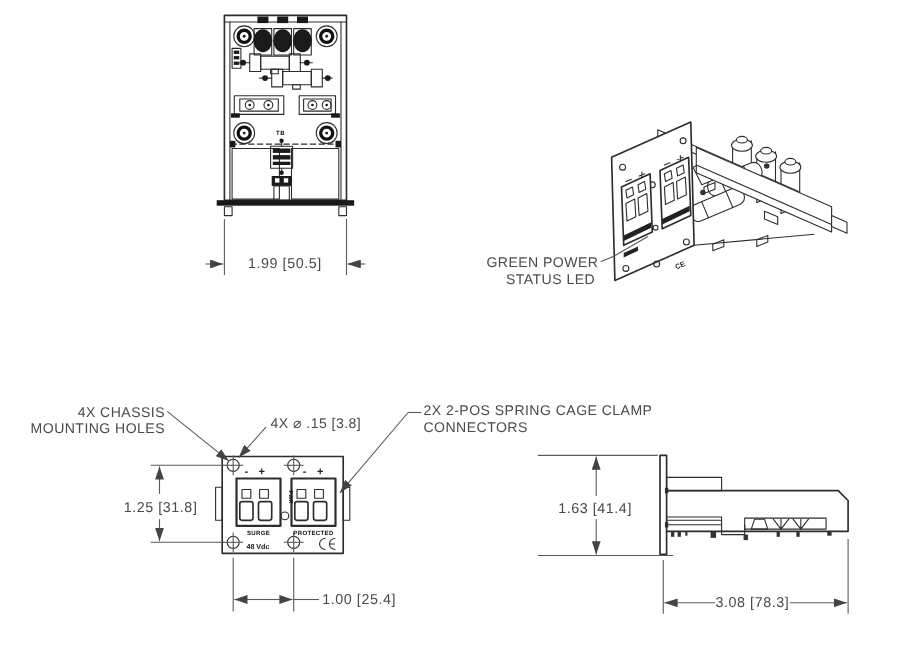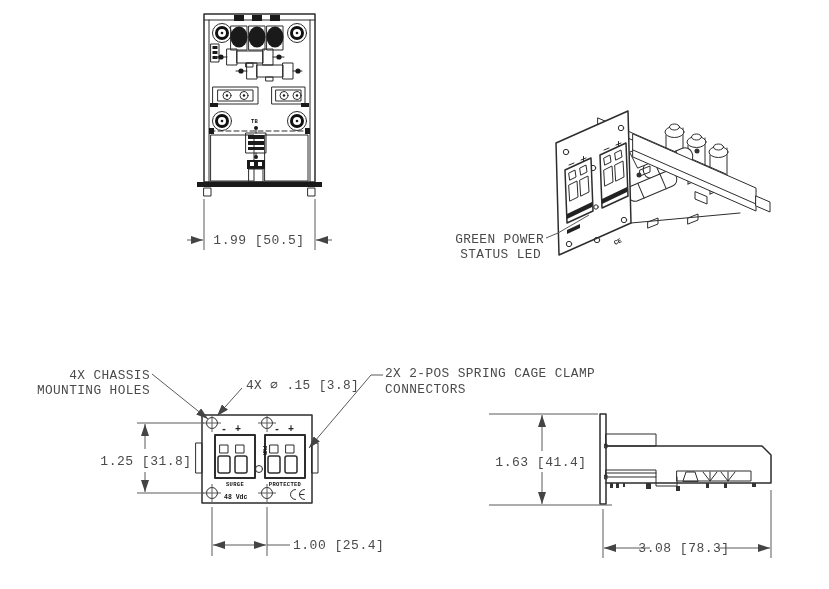"1.99 [50.5]" .canvas { font-family: Liberation Mono, monospace -> Liberation Sans, sans-serif }
